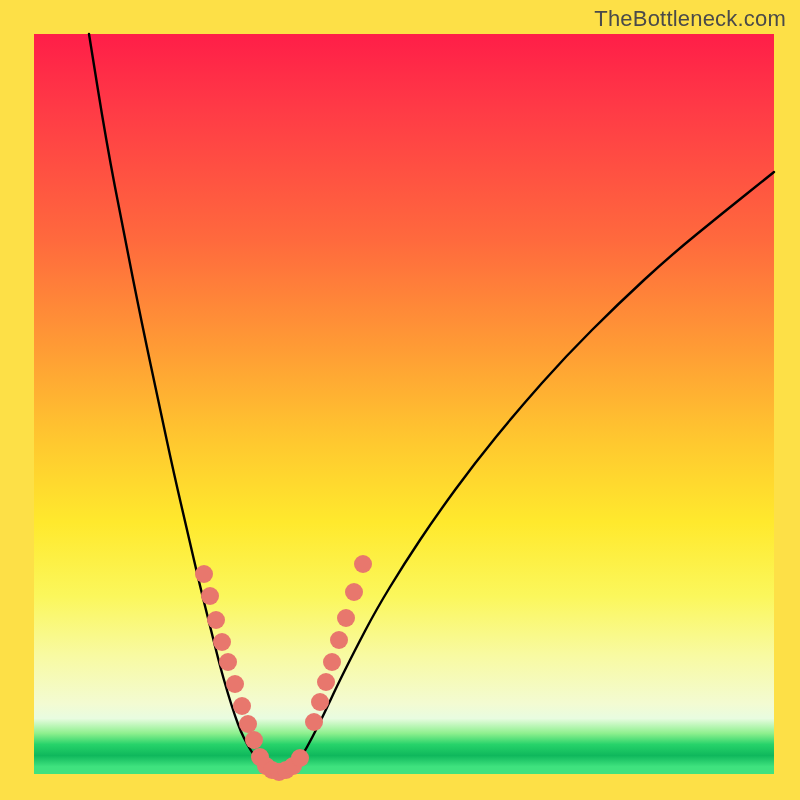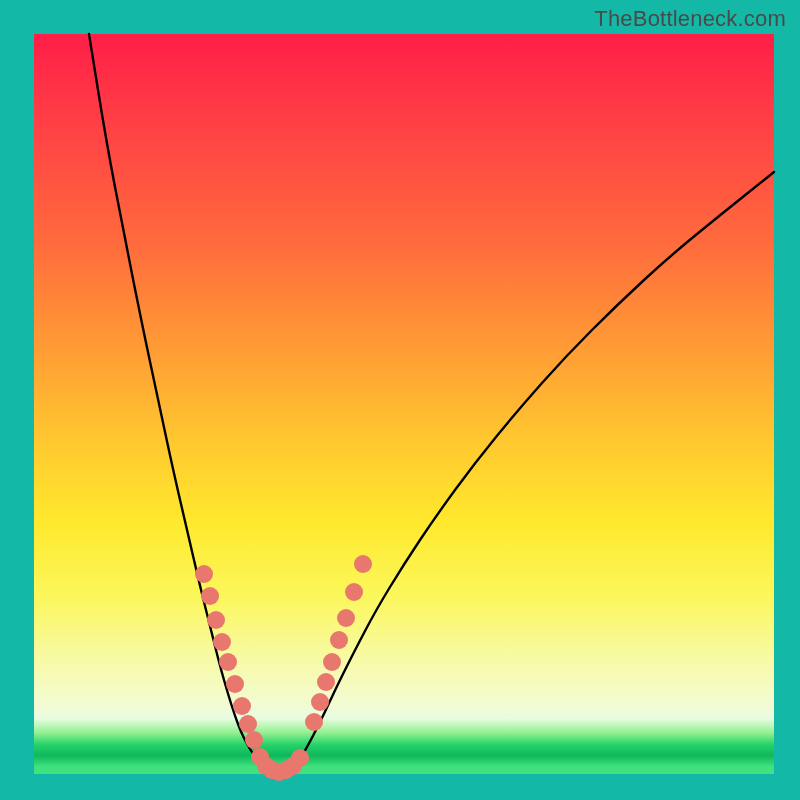"TheBottleneck.com" .frame { background: #14b8a6 -> #fde047 }
